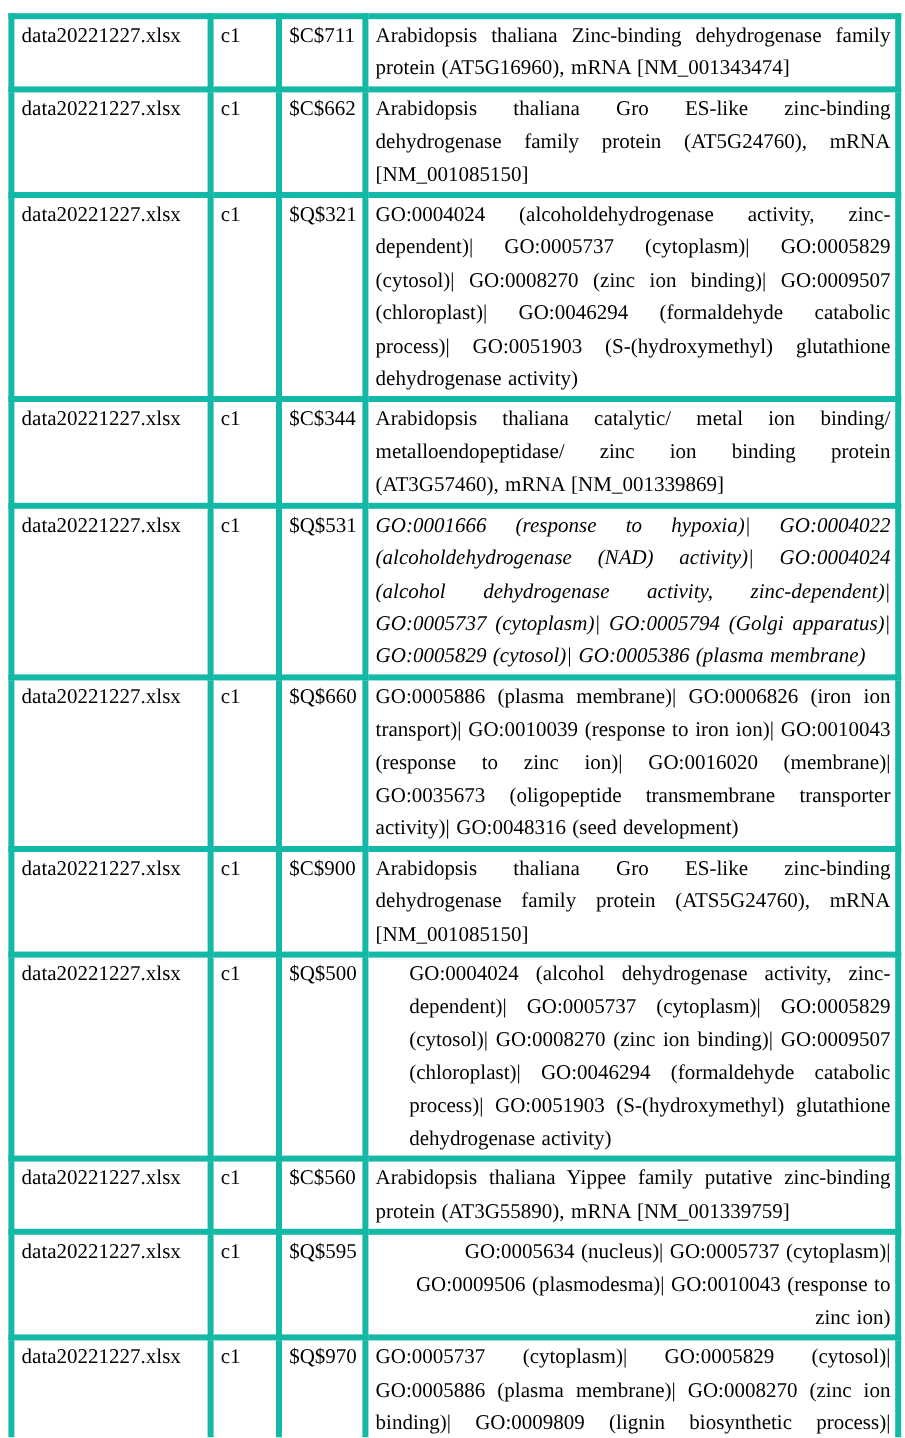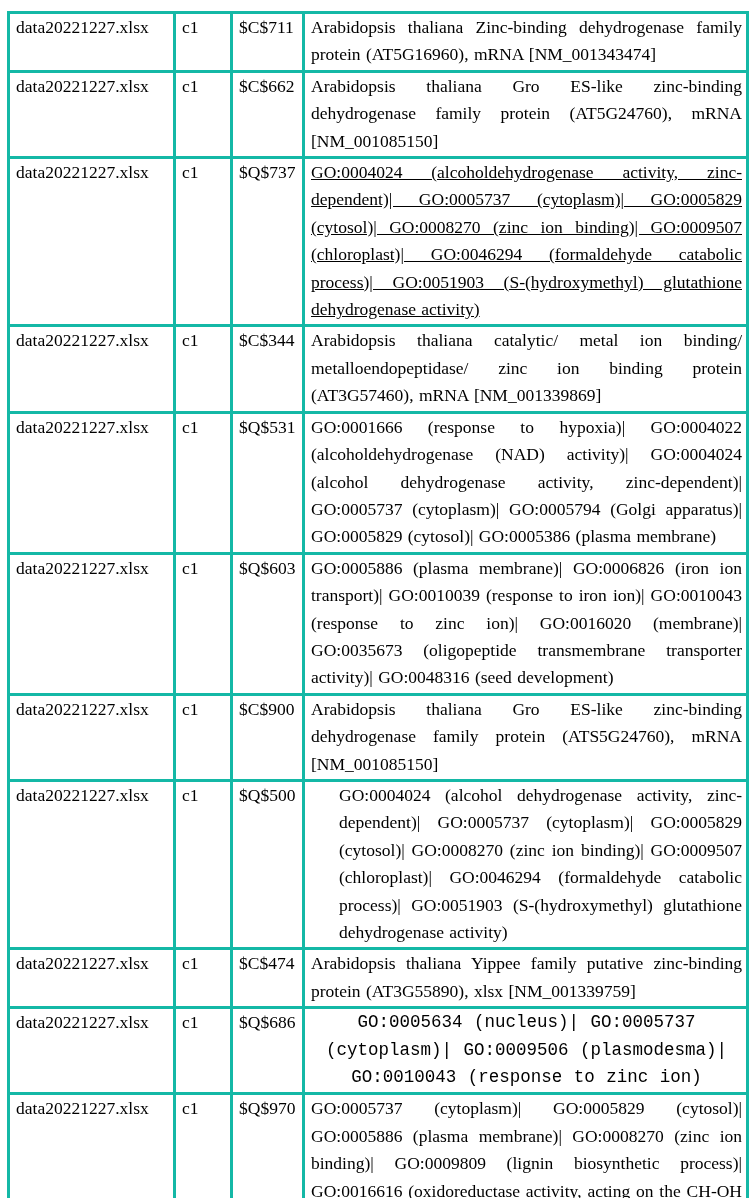"data20221227.xlsx" table.annot td { border: 3px solid #14b8a6 -> 5px solid #14b8a6 }
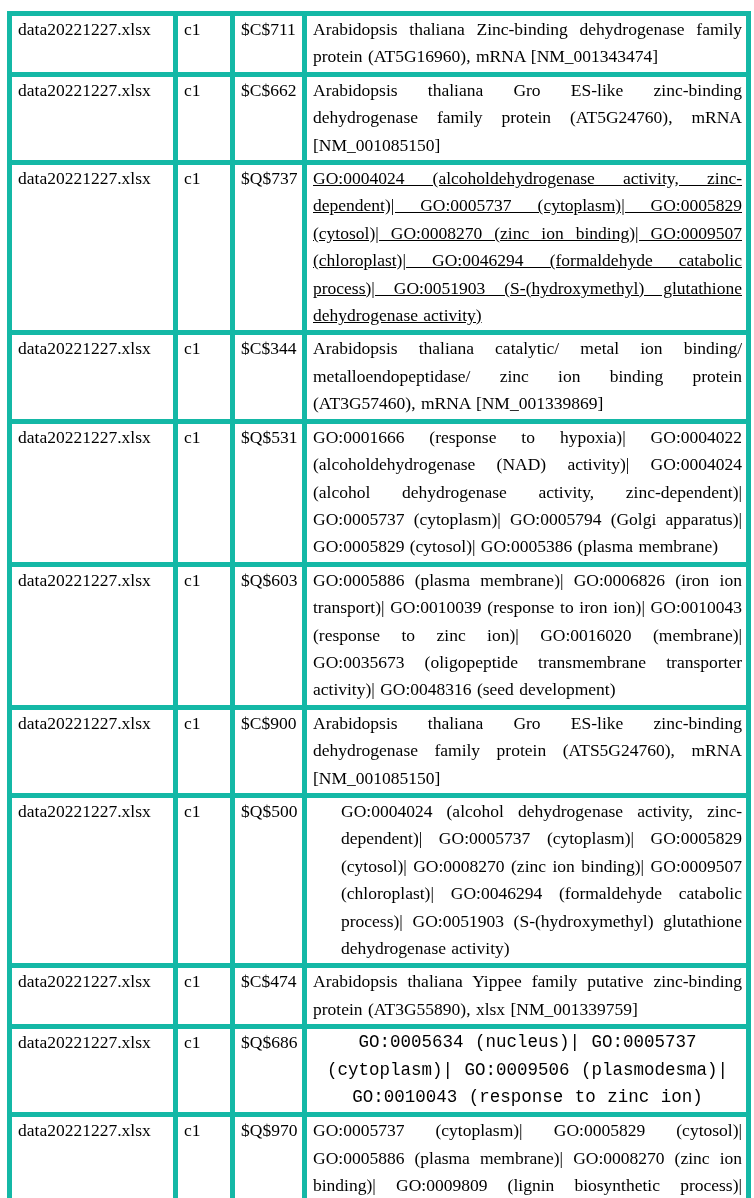"$Q$737" td.ref { text: $Q$737 -> $Q$321 }
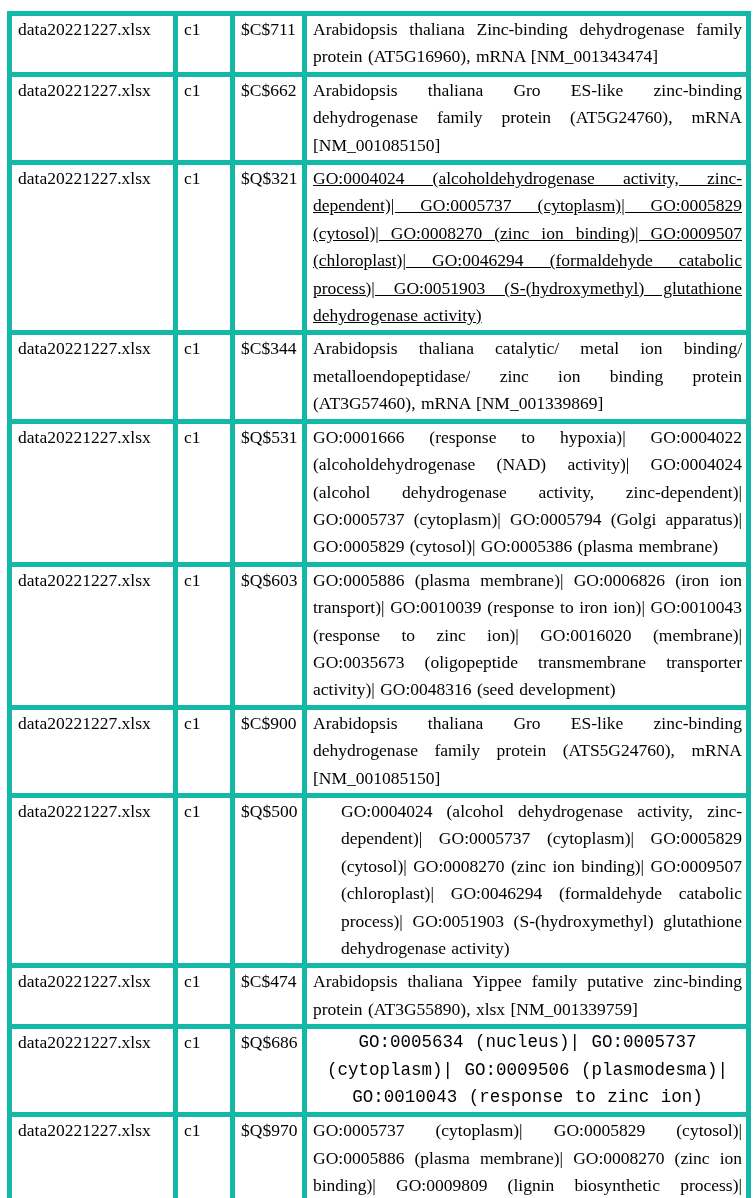"GO:0004024 (alcoholdehydrogenase" td.desc { text-decoration: underline -> none }
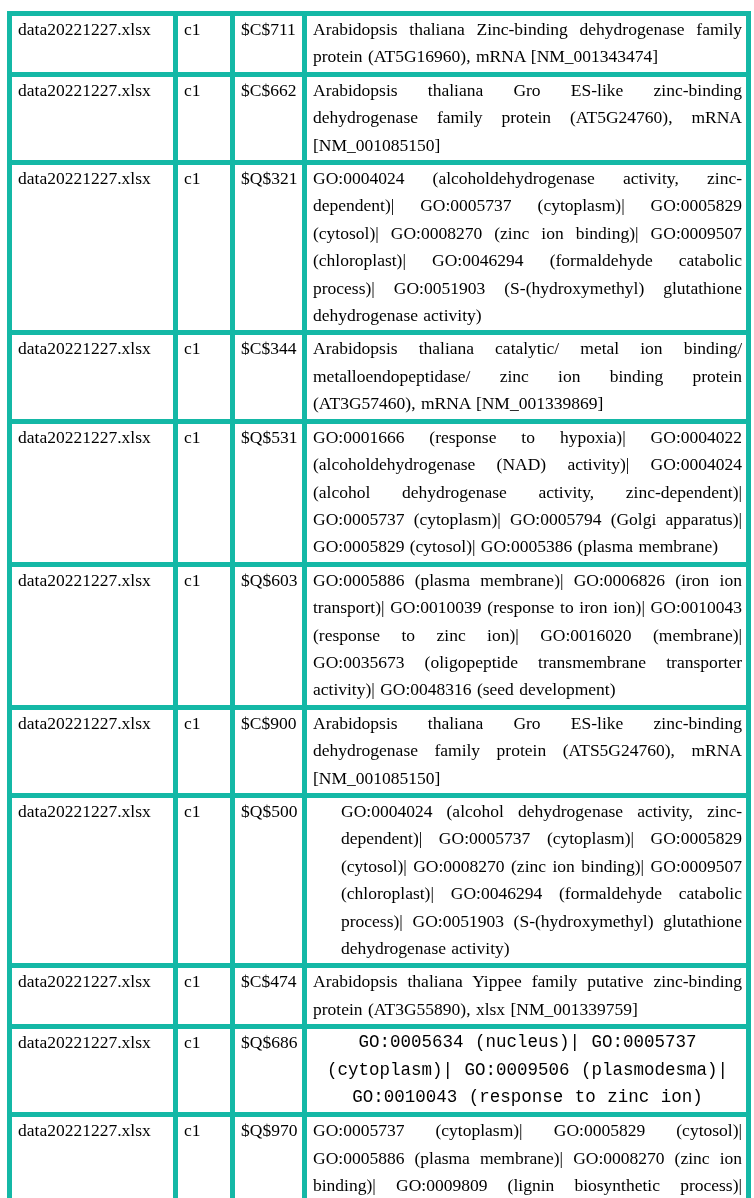"GO:0001666 (response to hypoxia)|" td.desc { font-style: none -> italic }
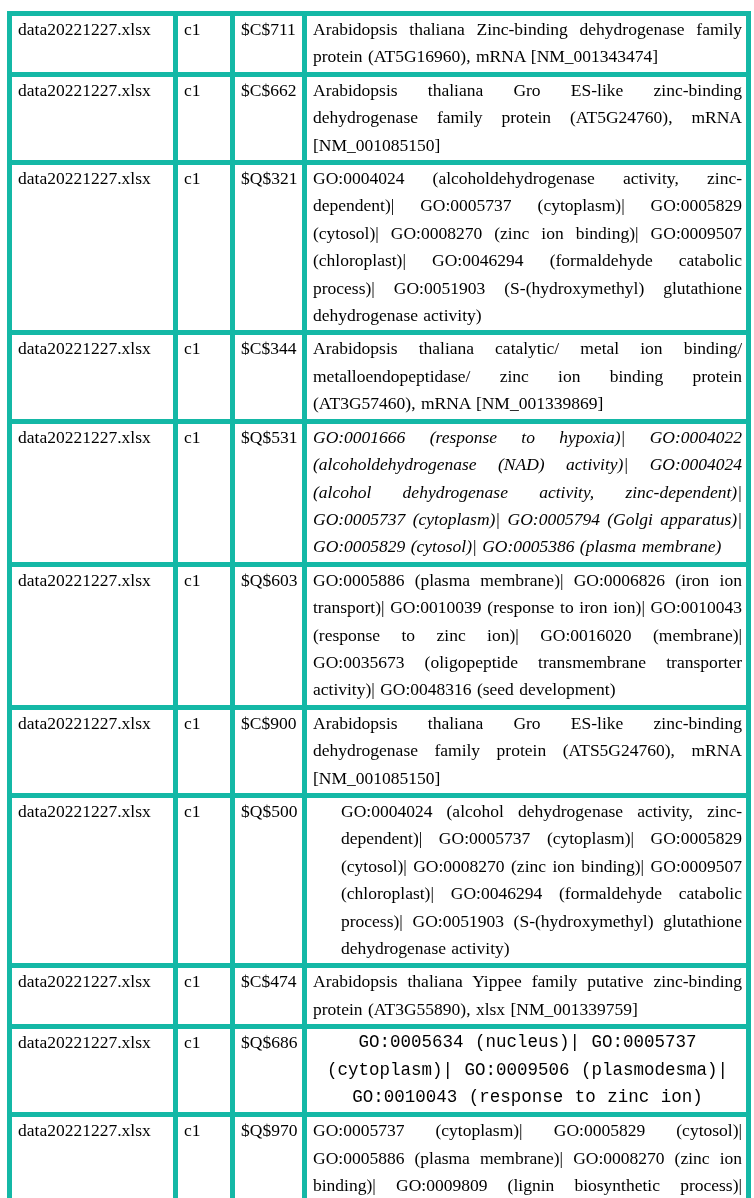"$Q$603" td.ref { text: $Q$603 -> $Q$660 }
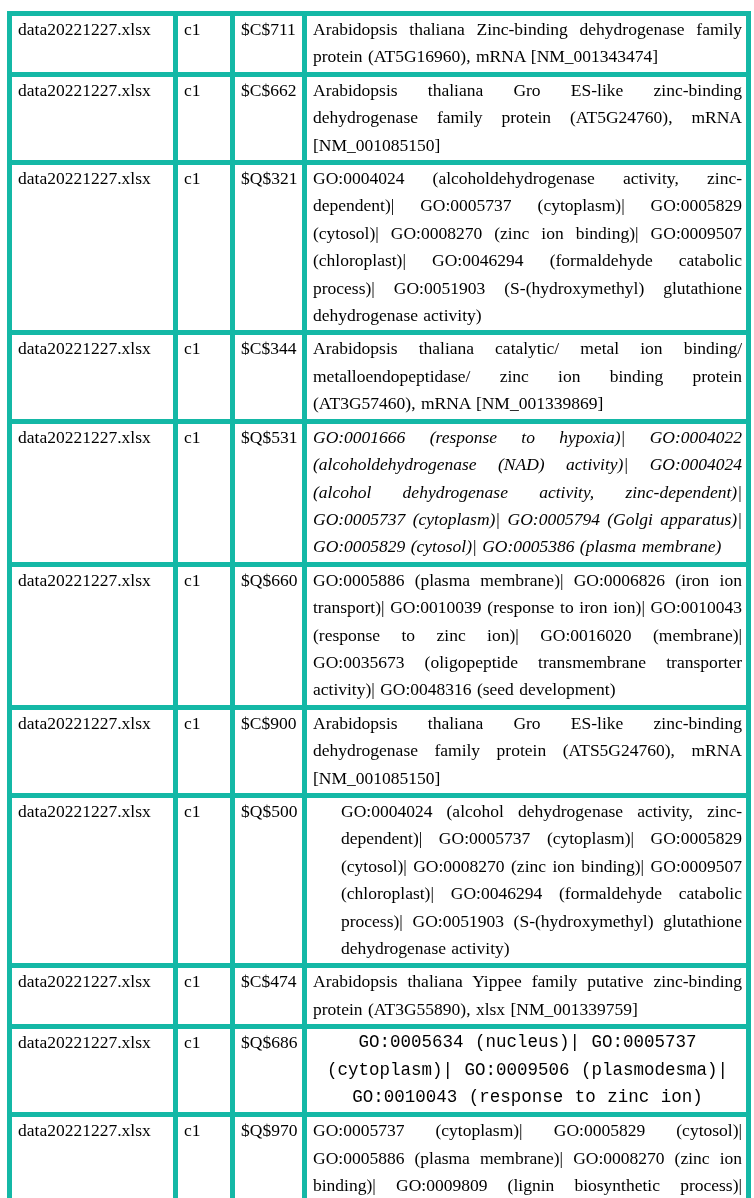"$C$474" td.ref { text: $C$474 -> $C$560 }
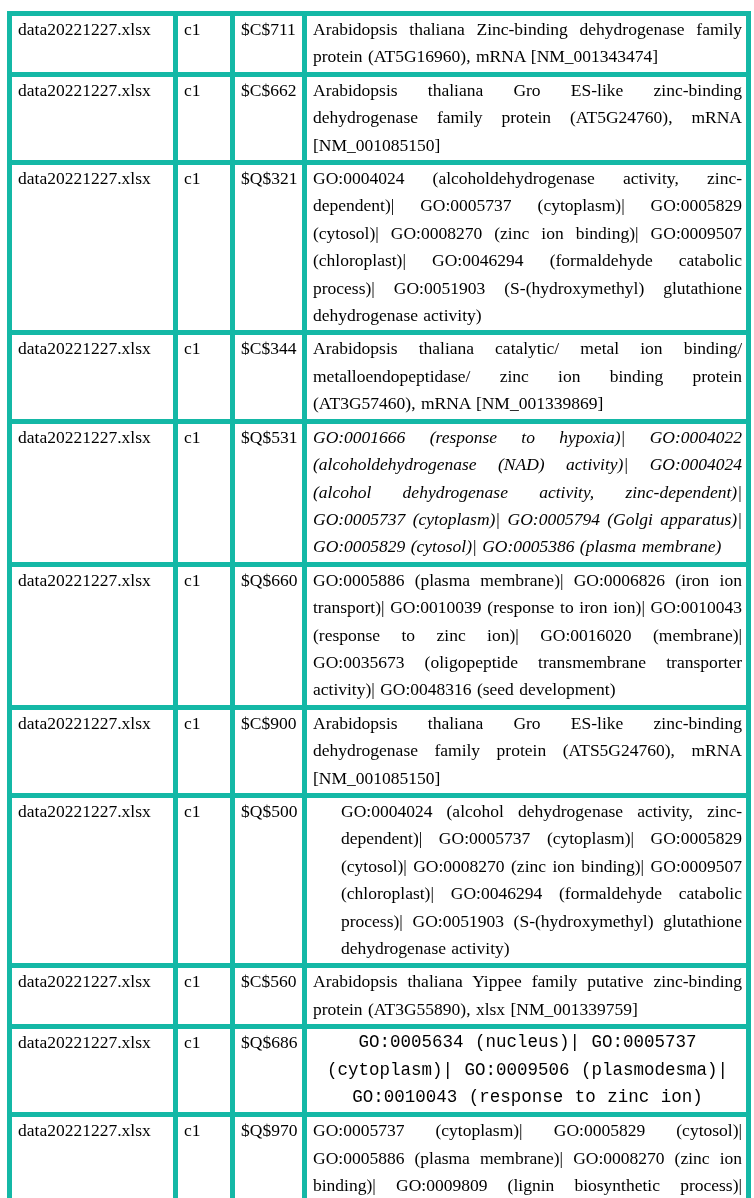"Arabidopsis thaliana Yippee family" td.desc { text: xlsx -> mRNA }
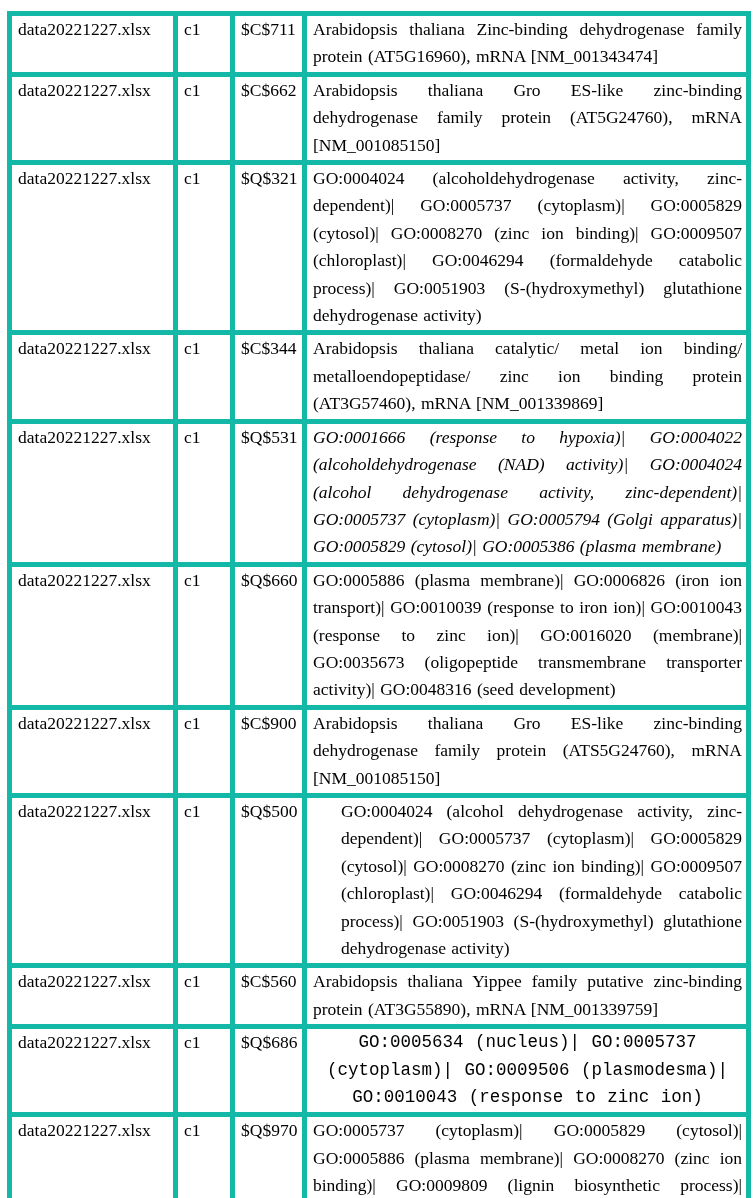"$Q$686" td.ref { text: $Q$686 -> $Q$595 }
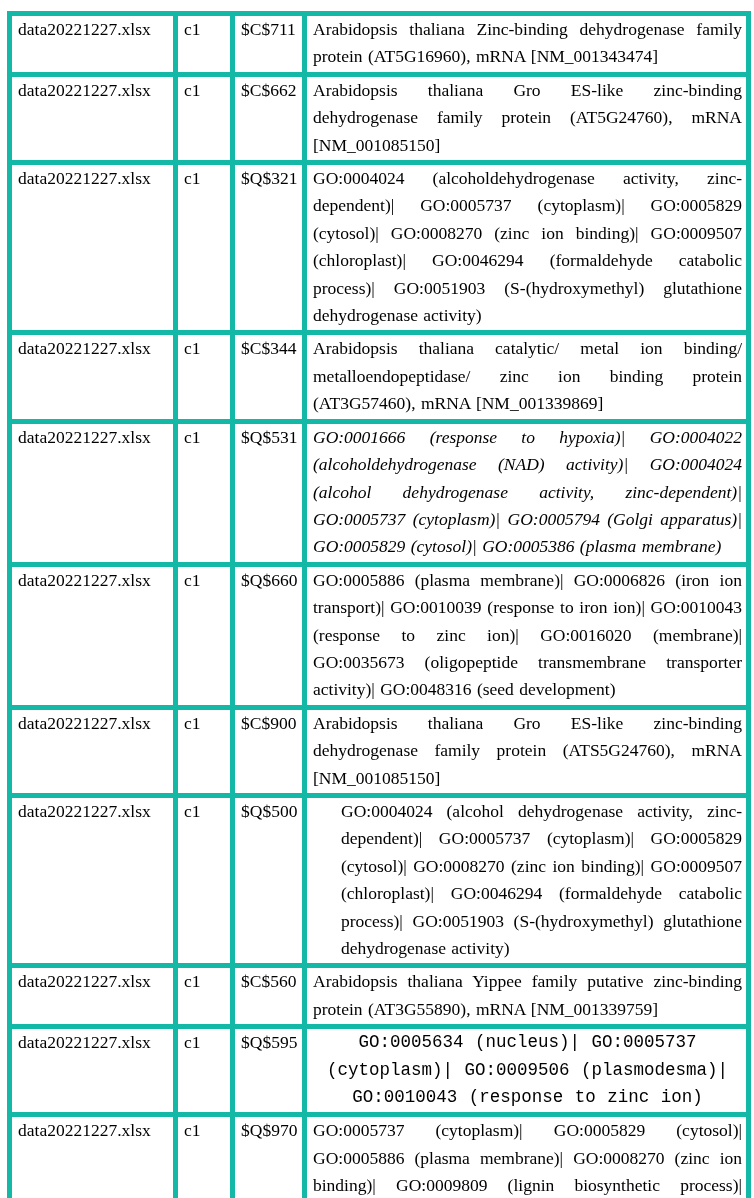"GO:0005634 (nucleus)| GO:0005737" td.desc { font-family: Liberation Mono, monospace -> none; text-align: center -> right }
